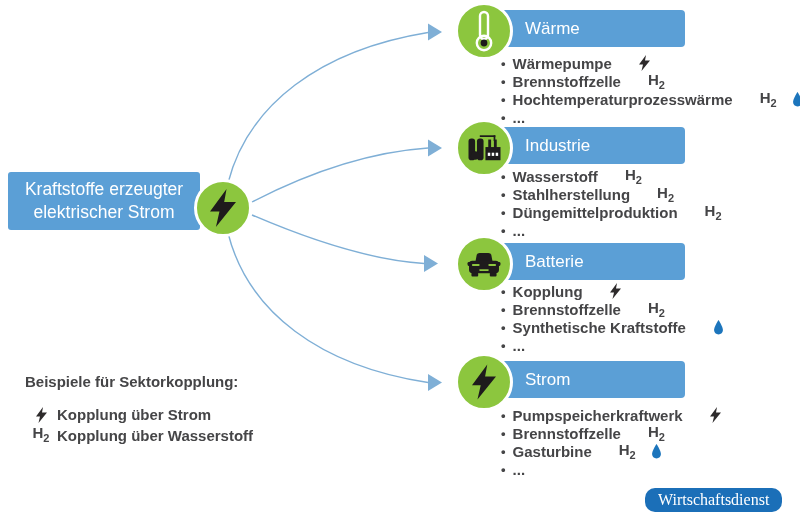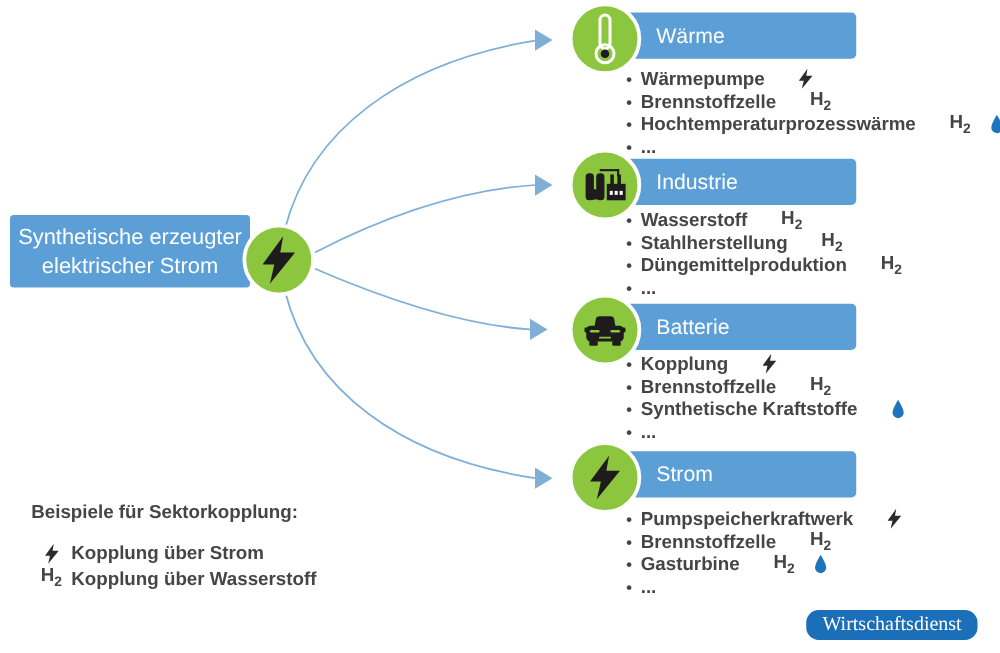"Synthetische erzeugter" div { text: Synthetische -> Kraftstoffe }
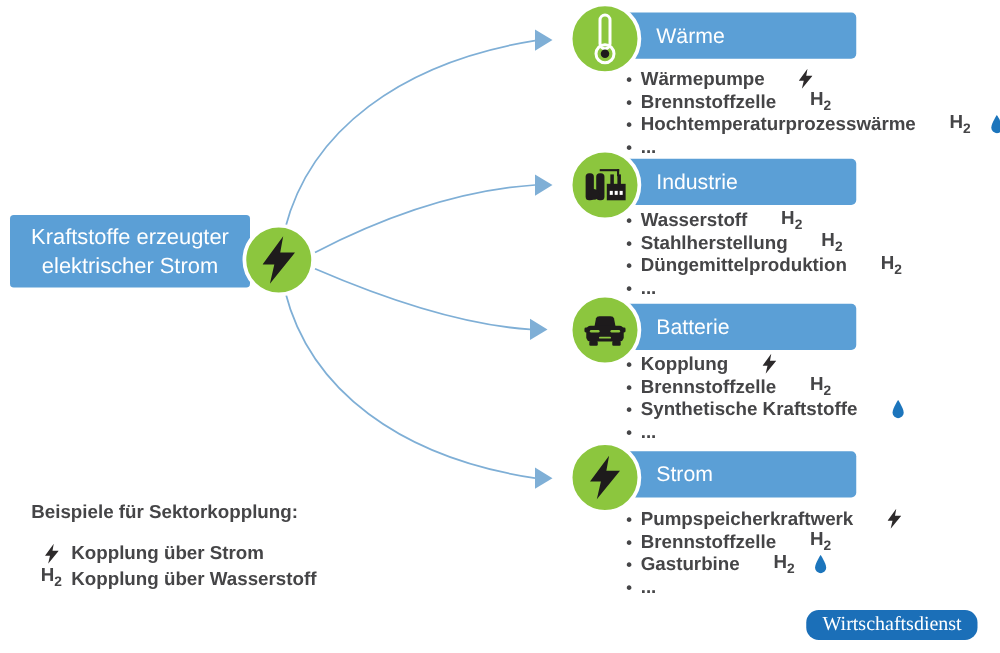"Beispiele für Sektorkopplung:" .legend { top: 401px -> 373px }
